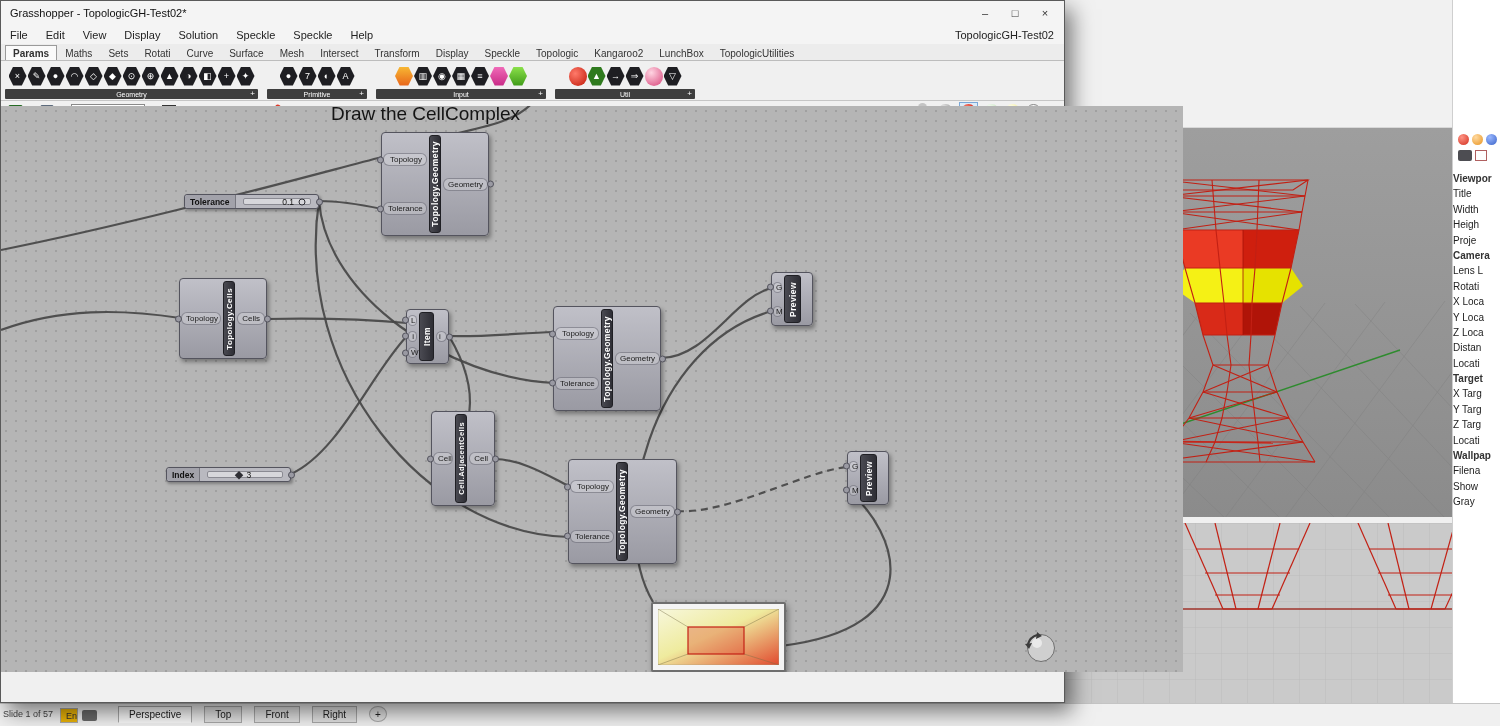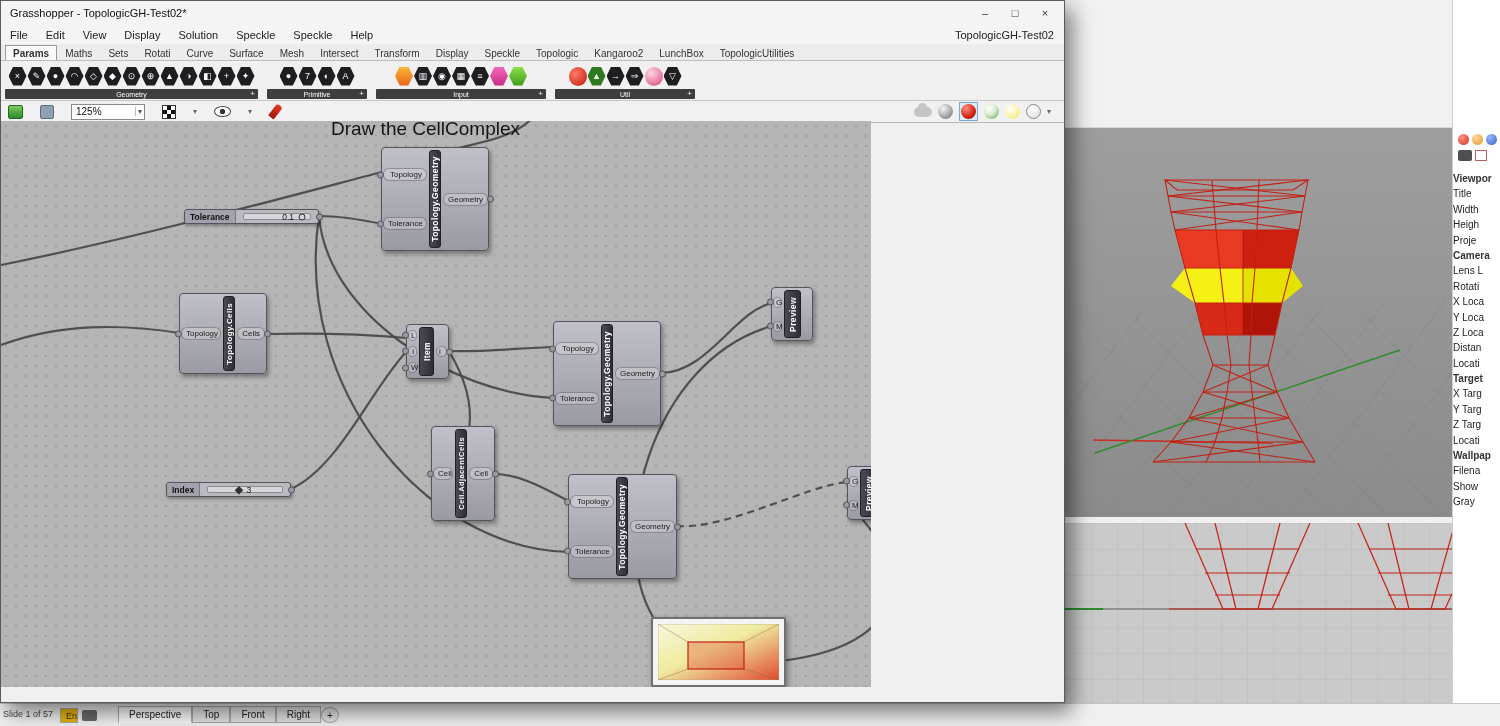"Draw the CellComplex" #gh-canvas { top: 120px -> 105px; width: 870px -> 1182px }
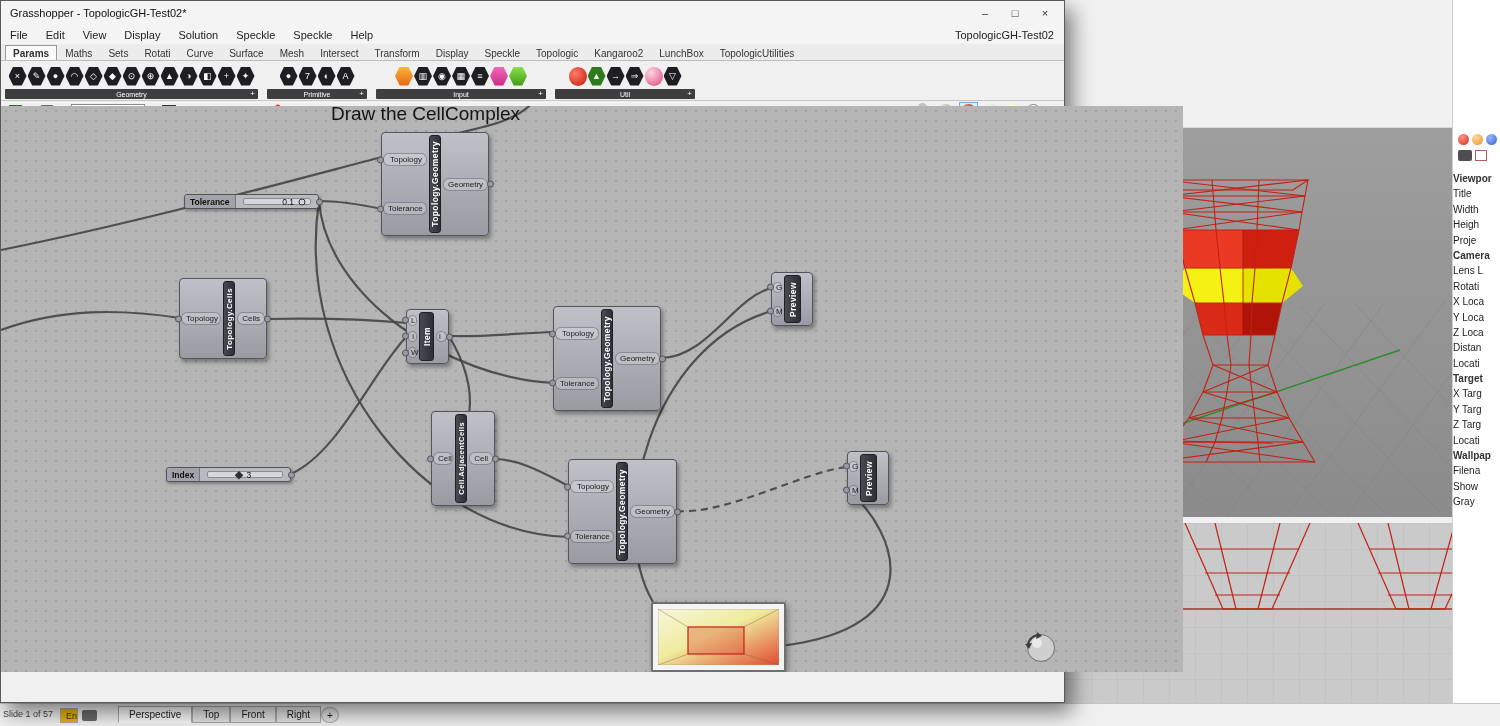"Perspective" #vtabs { align-items: flex-end -> flex-start; gap: 0 -> 12px }
